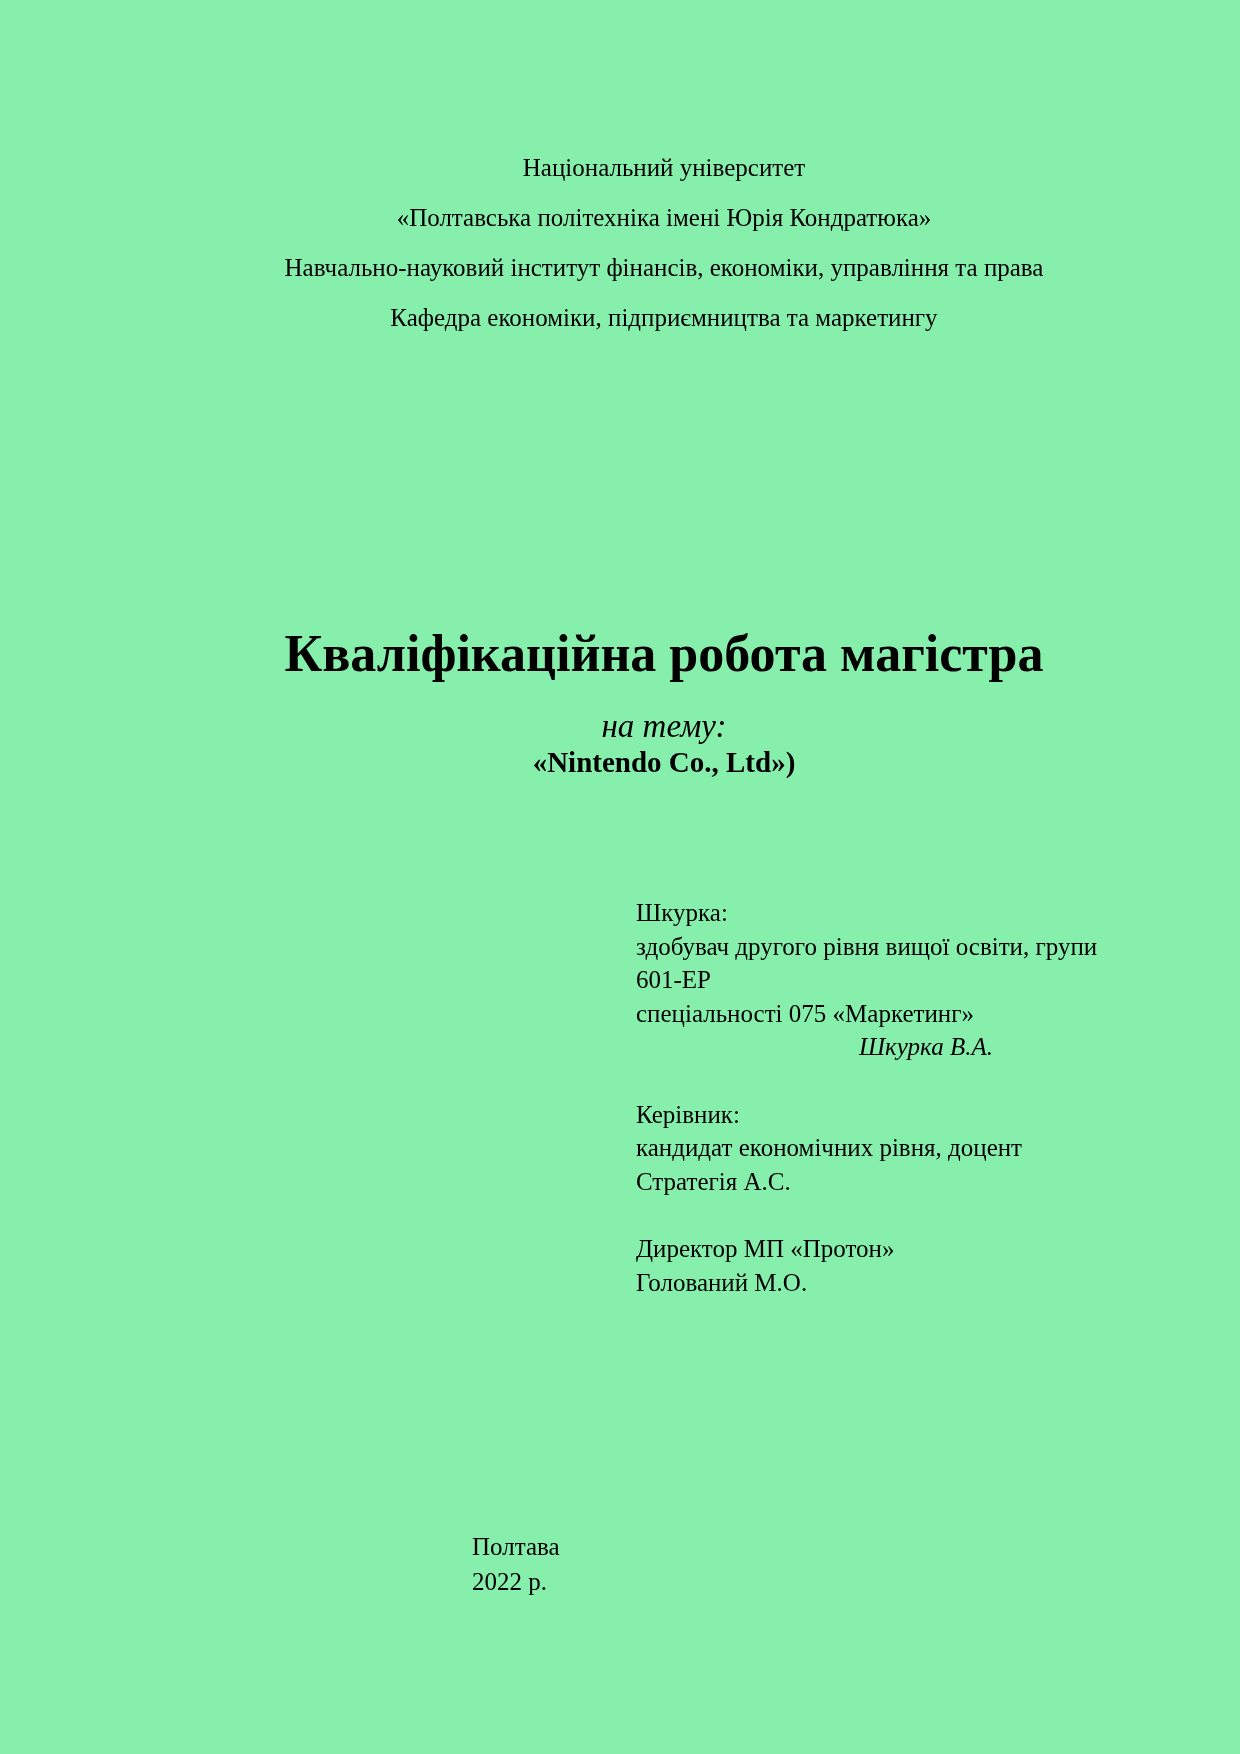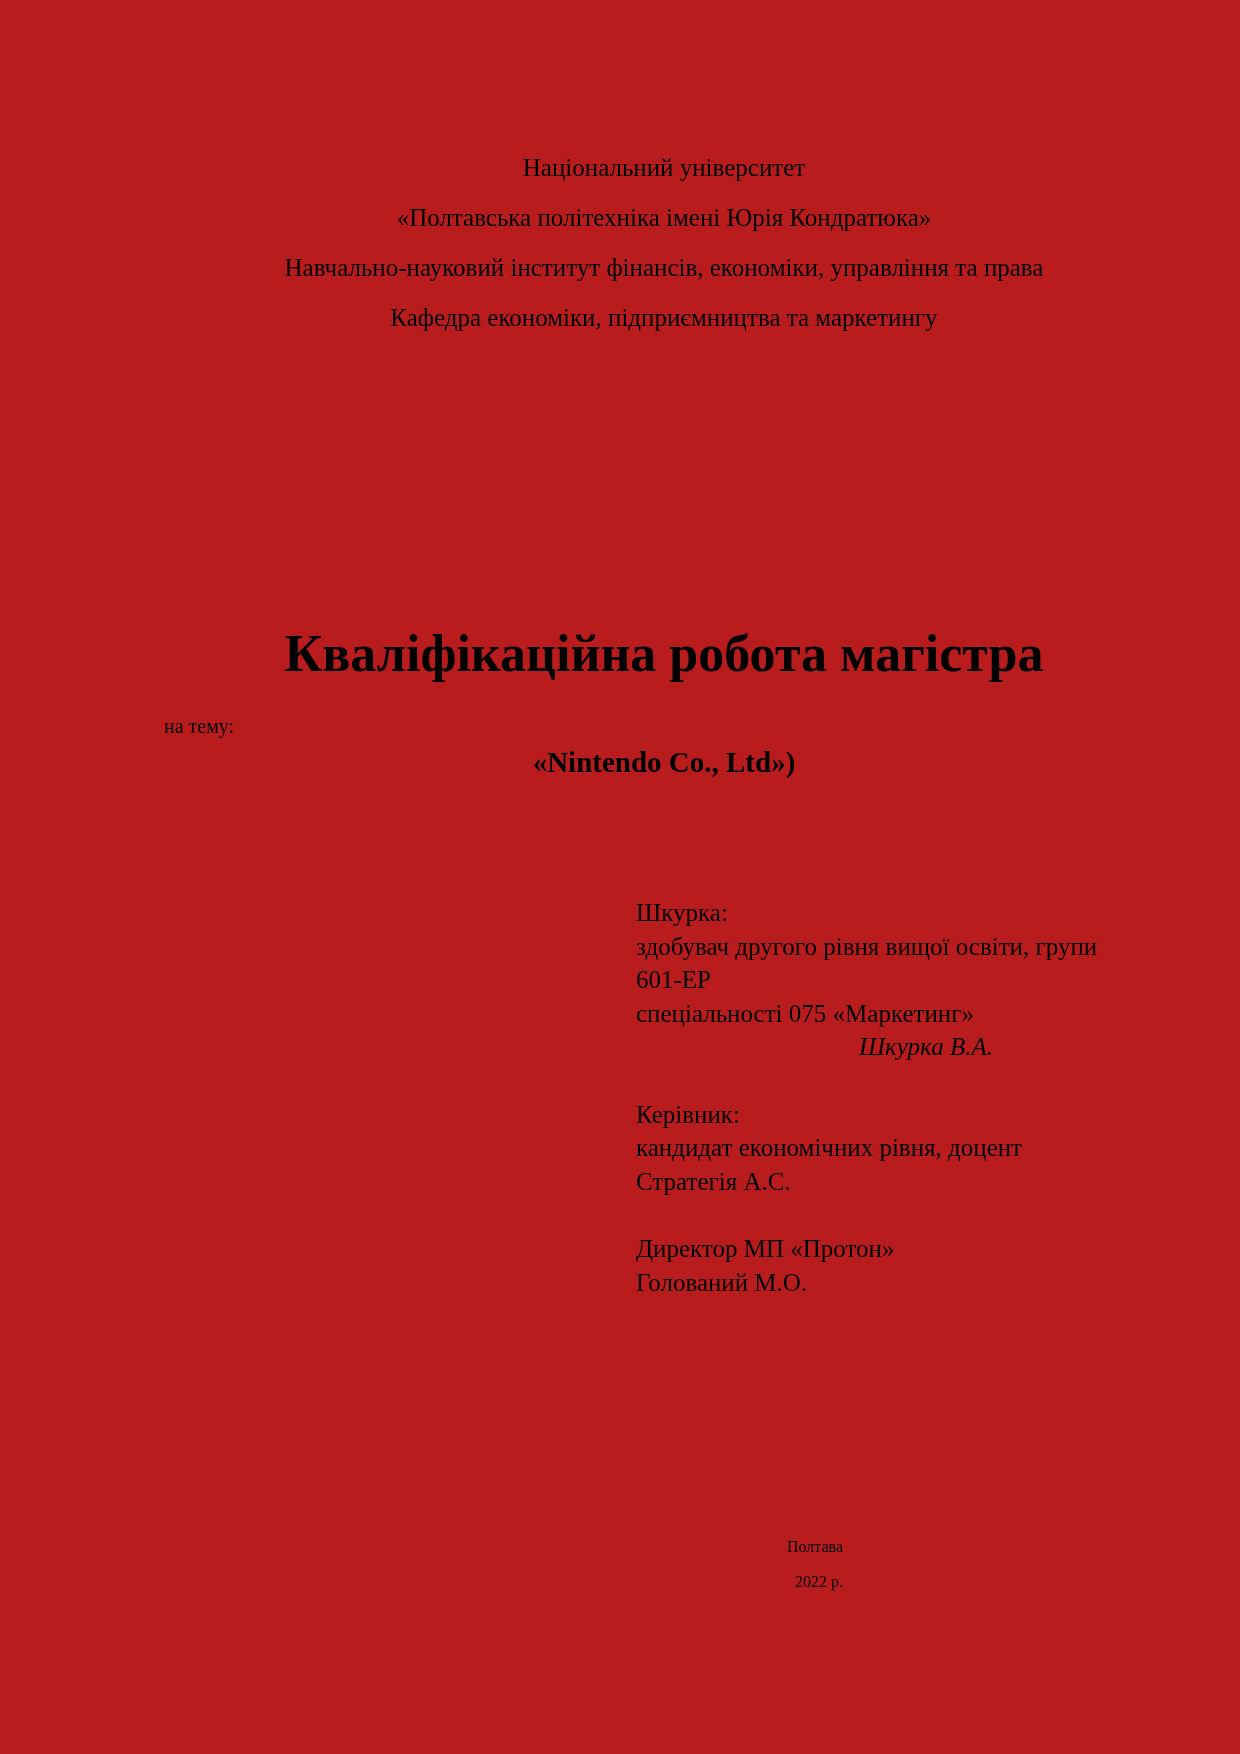"Національний університет" .page { background: #b91c1c -> #86efac }
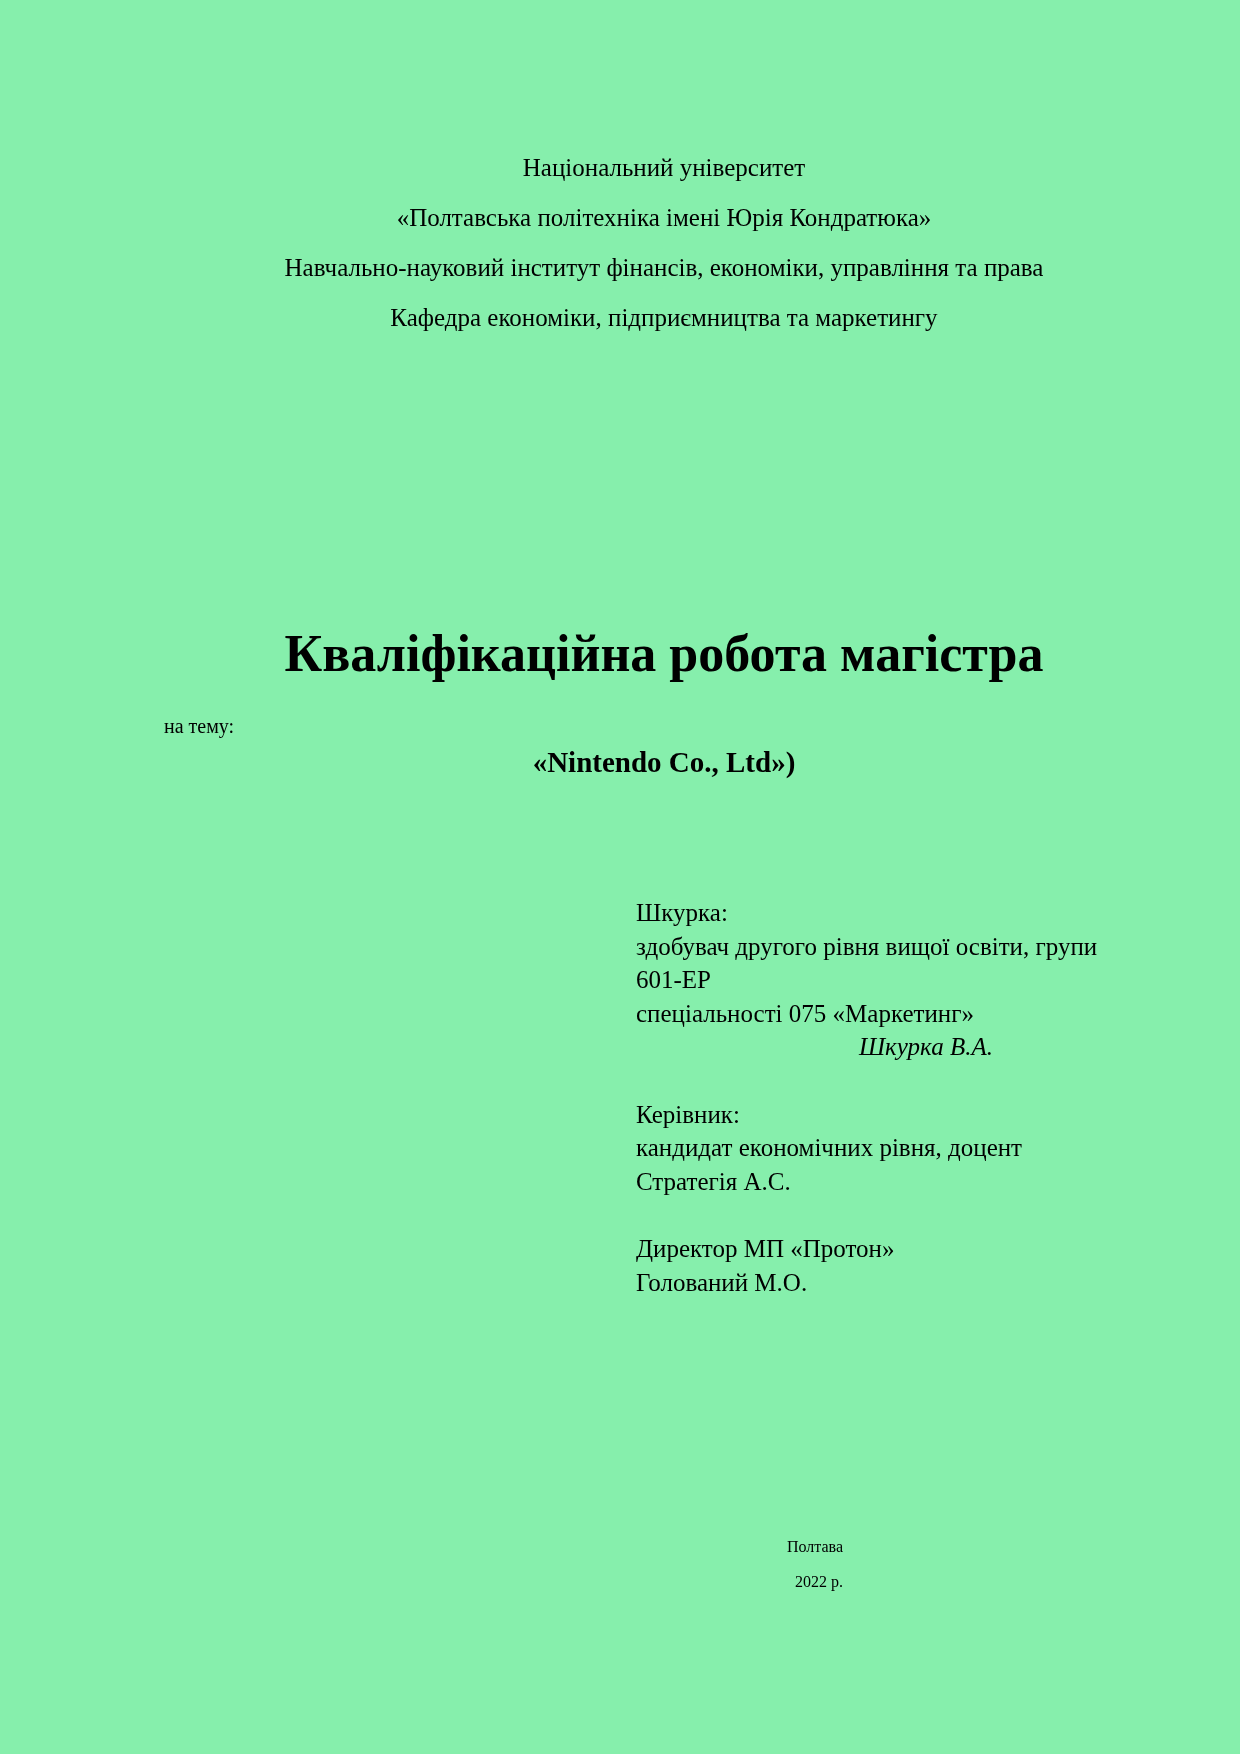"на тему:" .topic-label { font-size: 20px -> 33px; font-style: none -> italic; text-align: none -> center }
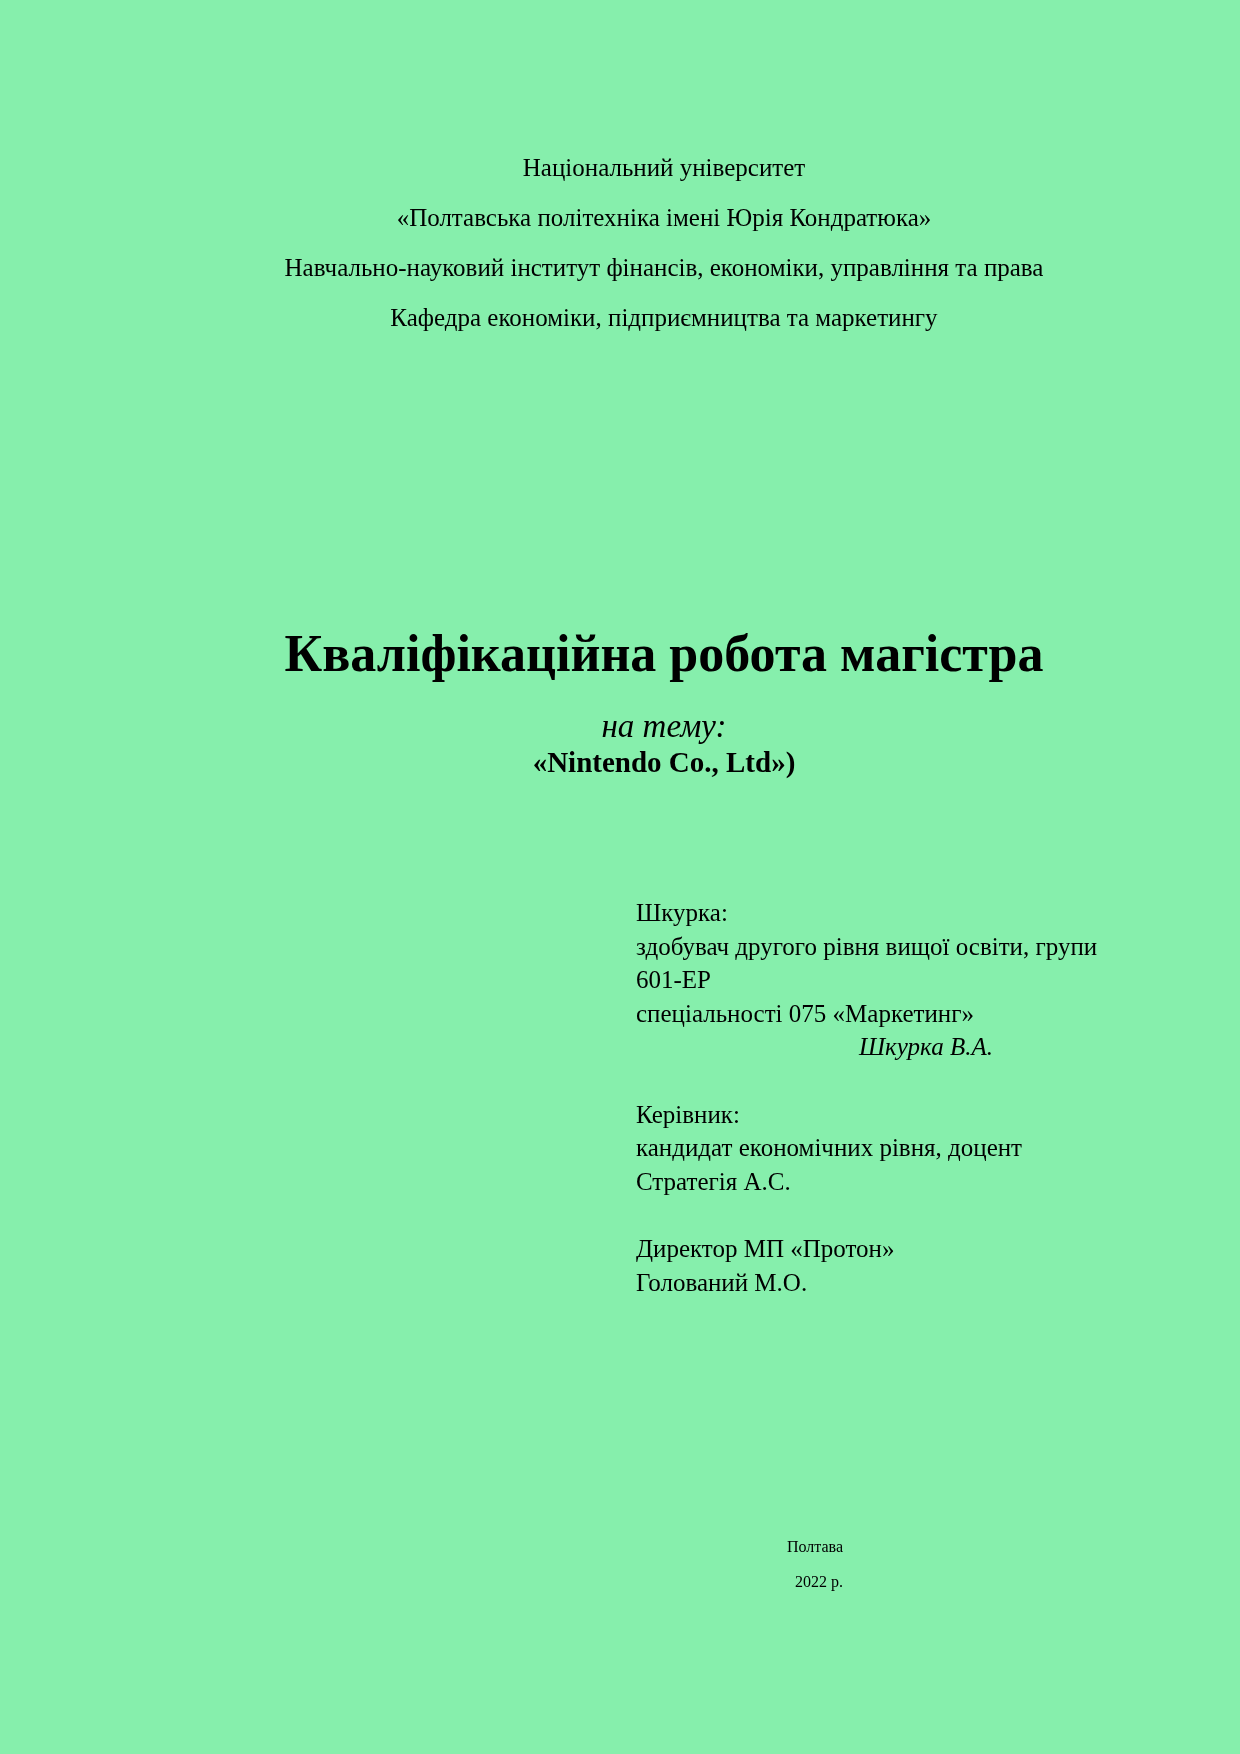"Полтава" .footer { font-size: 16px -> 25px; left: 443px -> 472px; text-align: right -> left }
